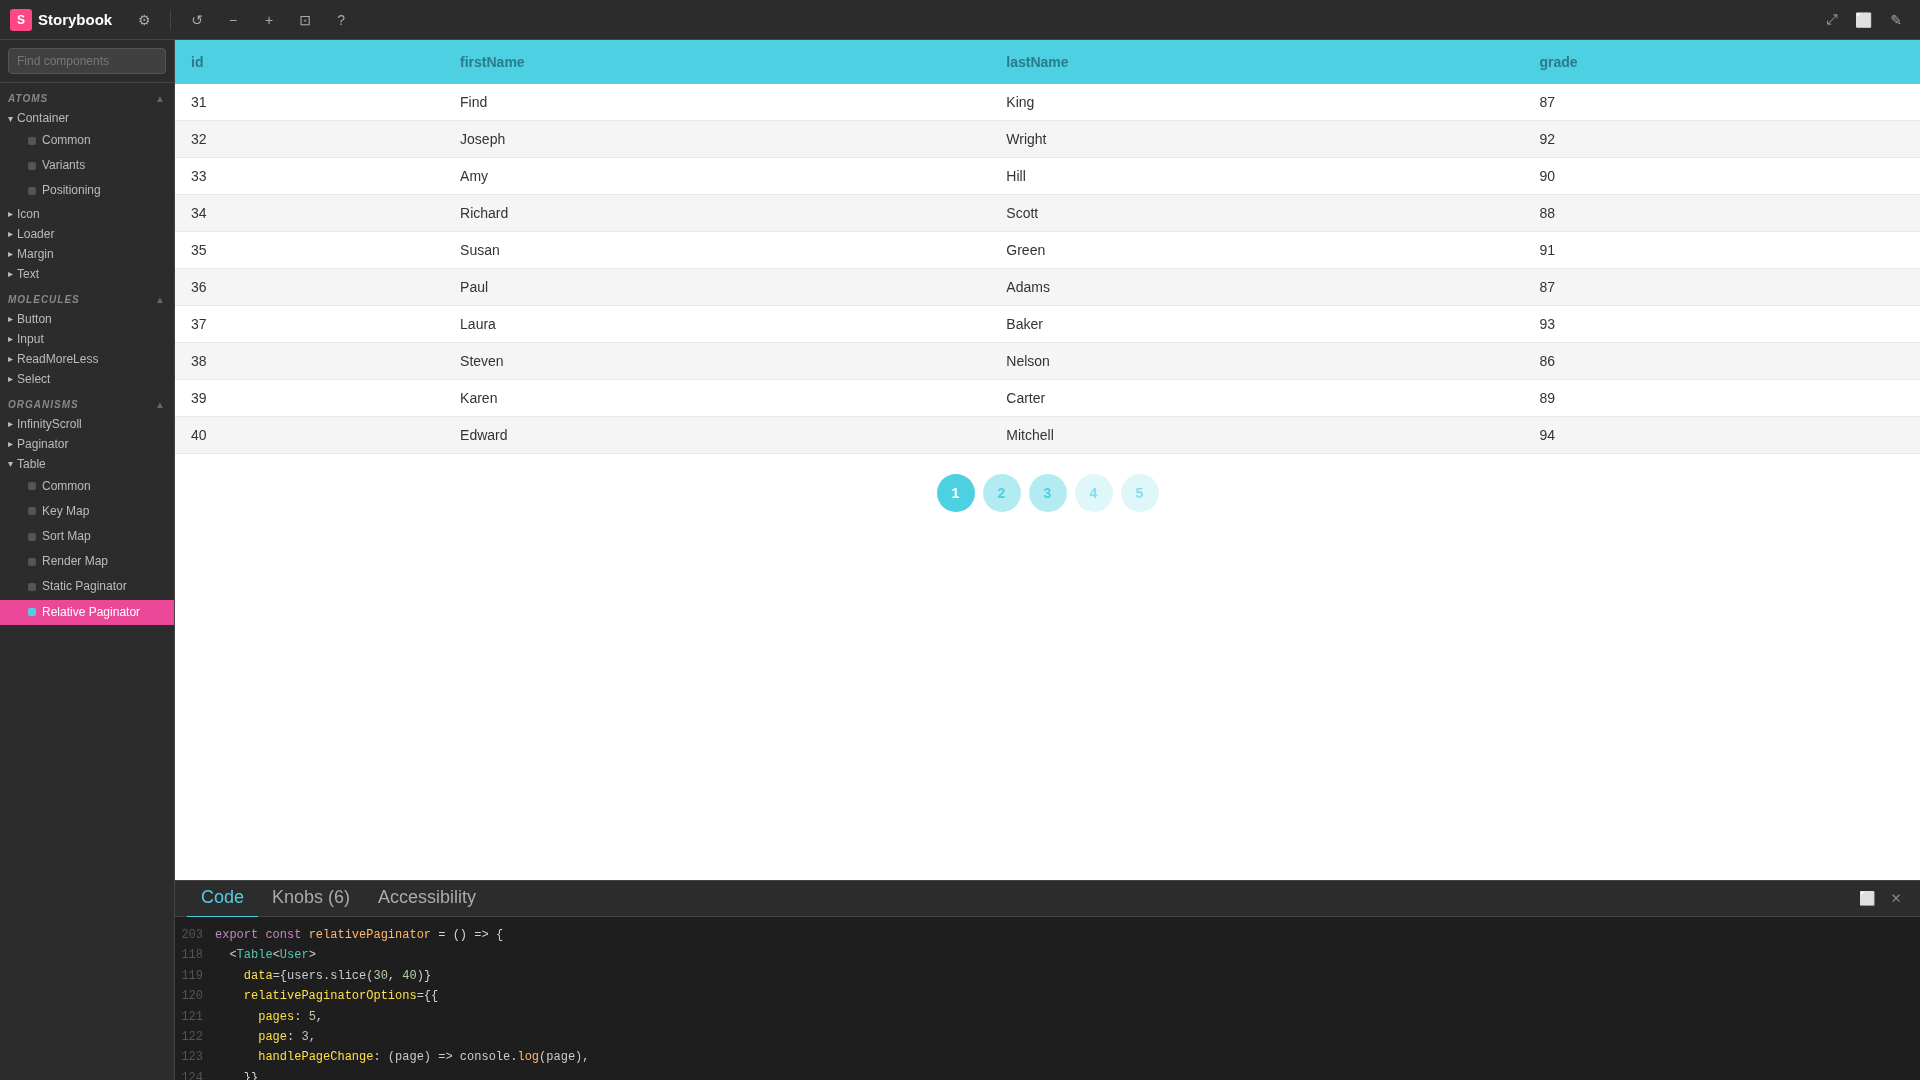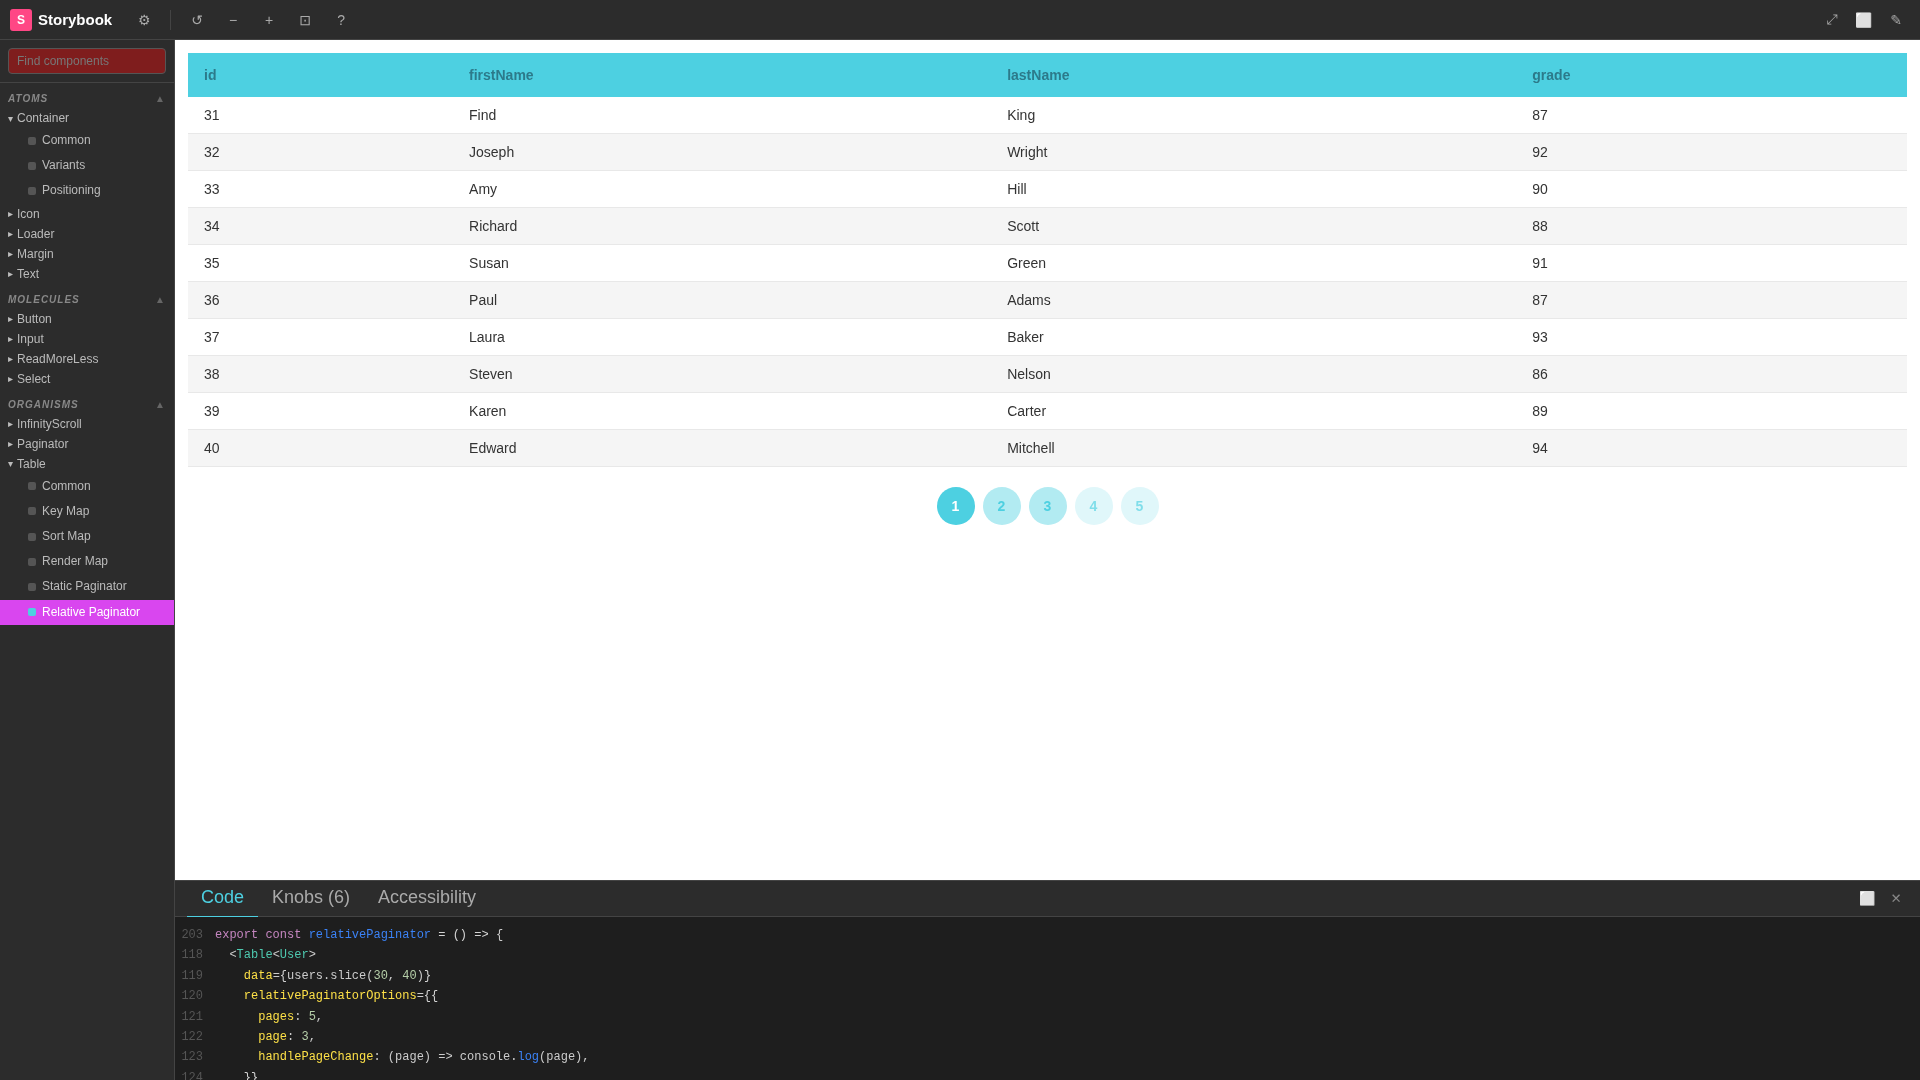"Find components" .sidebar-search input { background: #7f1d1d -> #404040 }
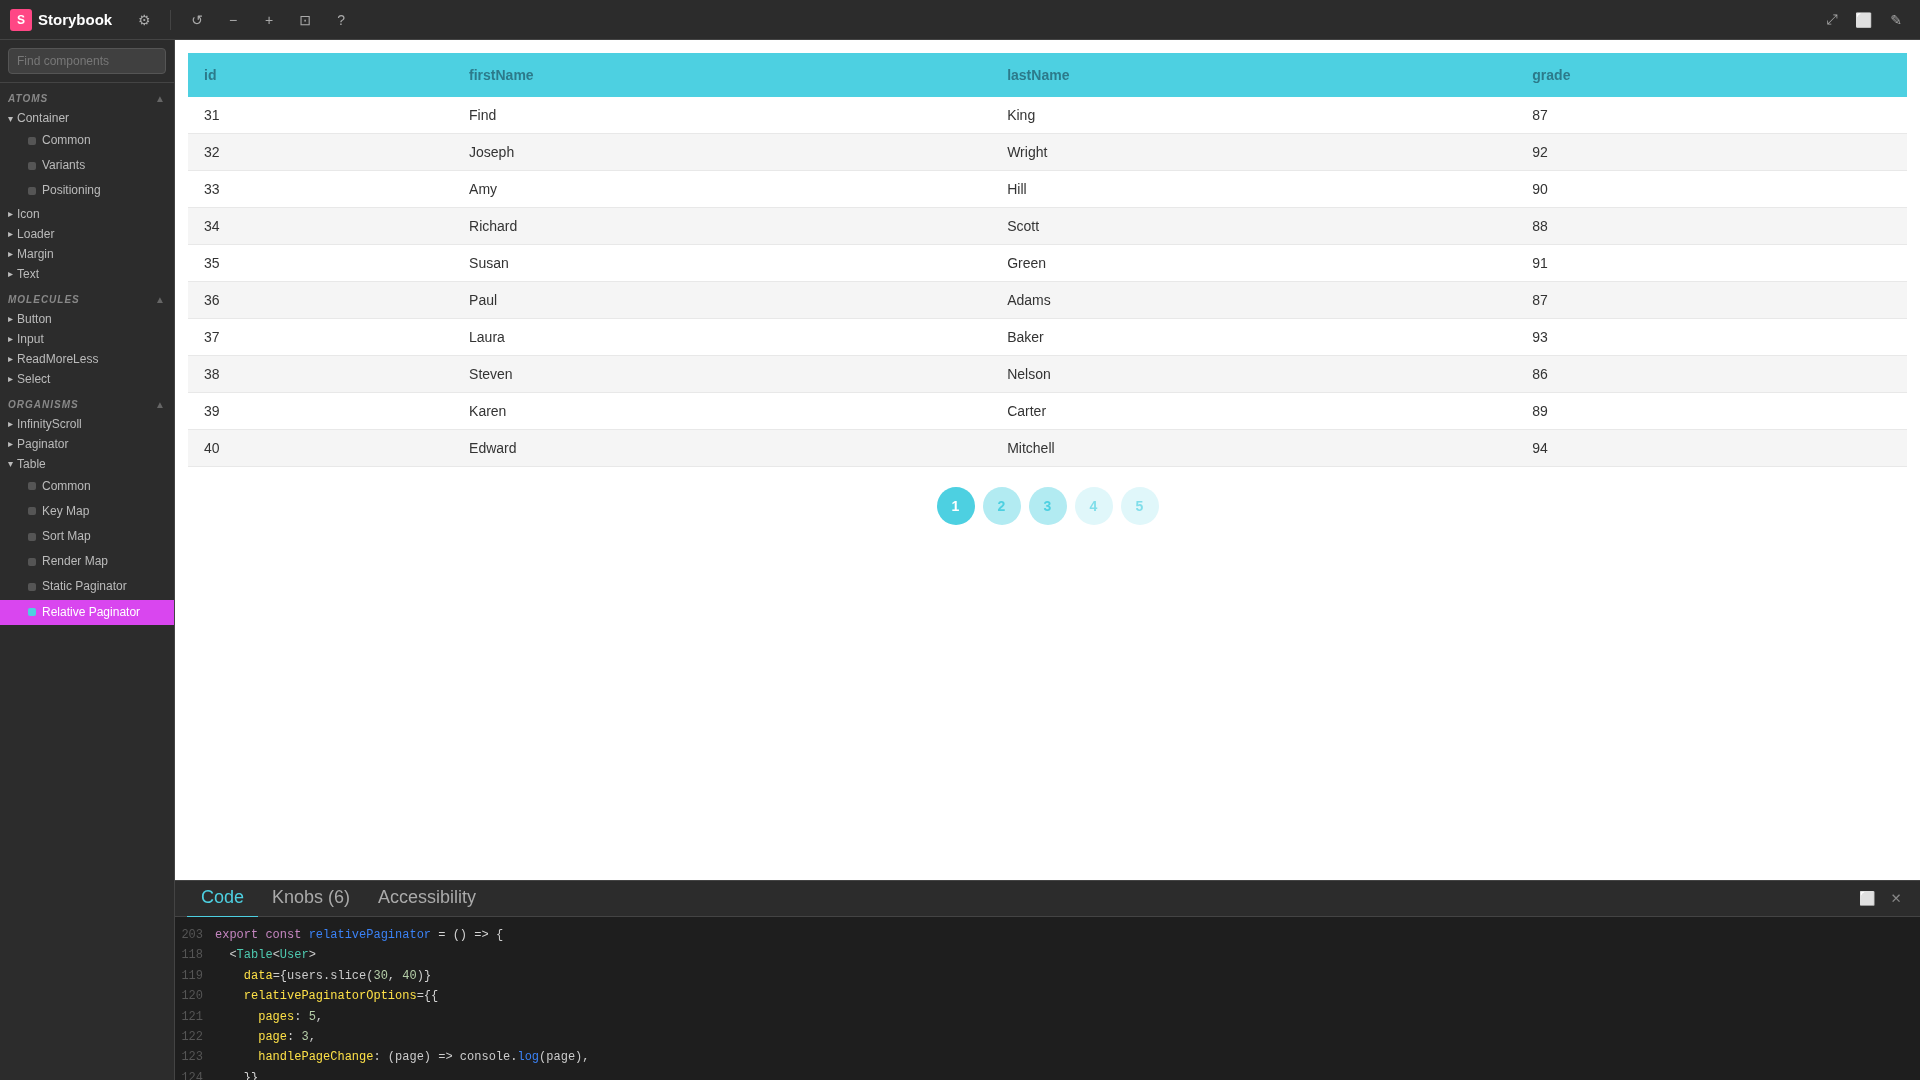"id" .preview-area { padding: 13px -> 0 }
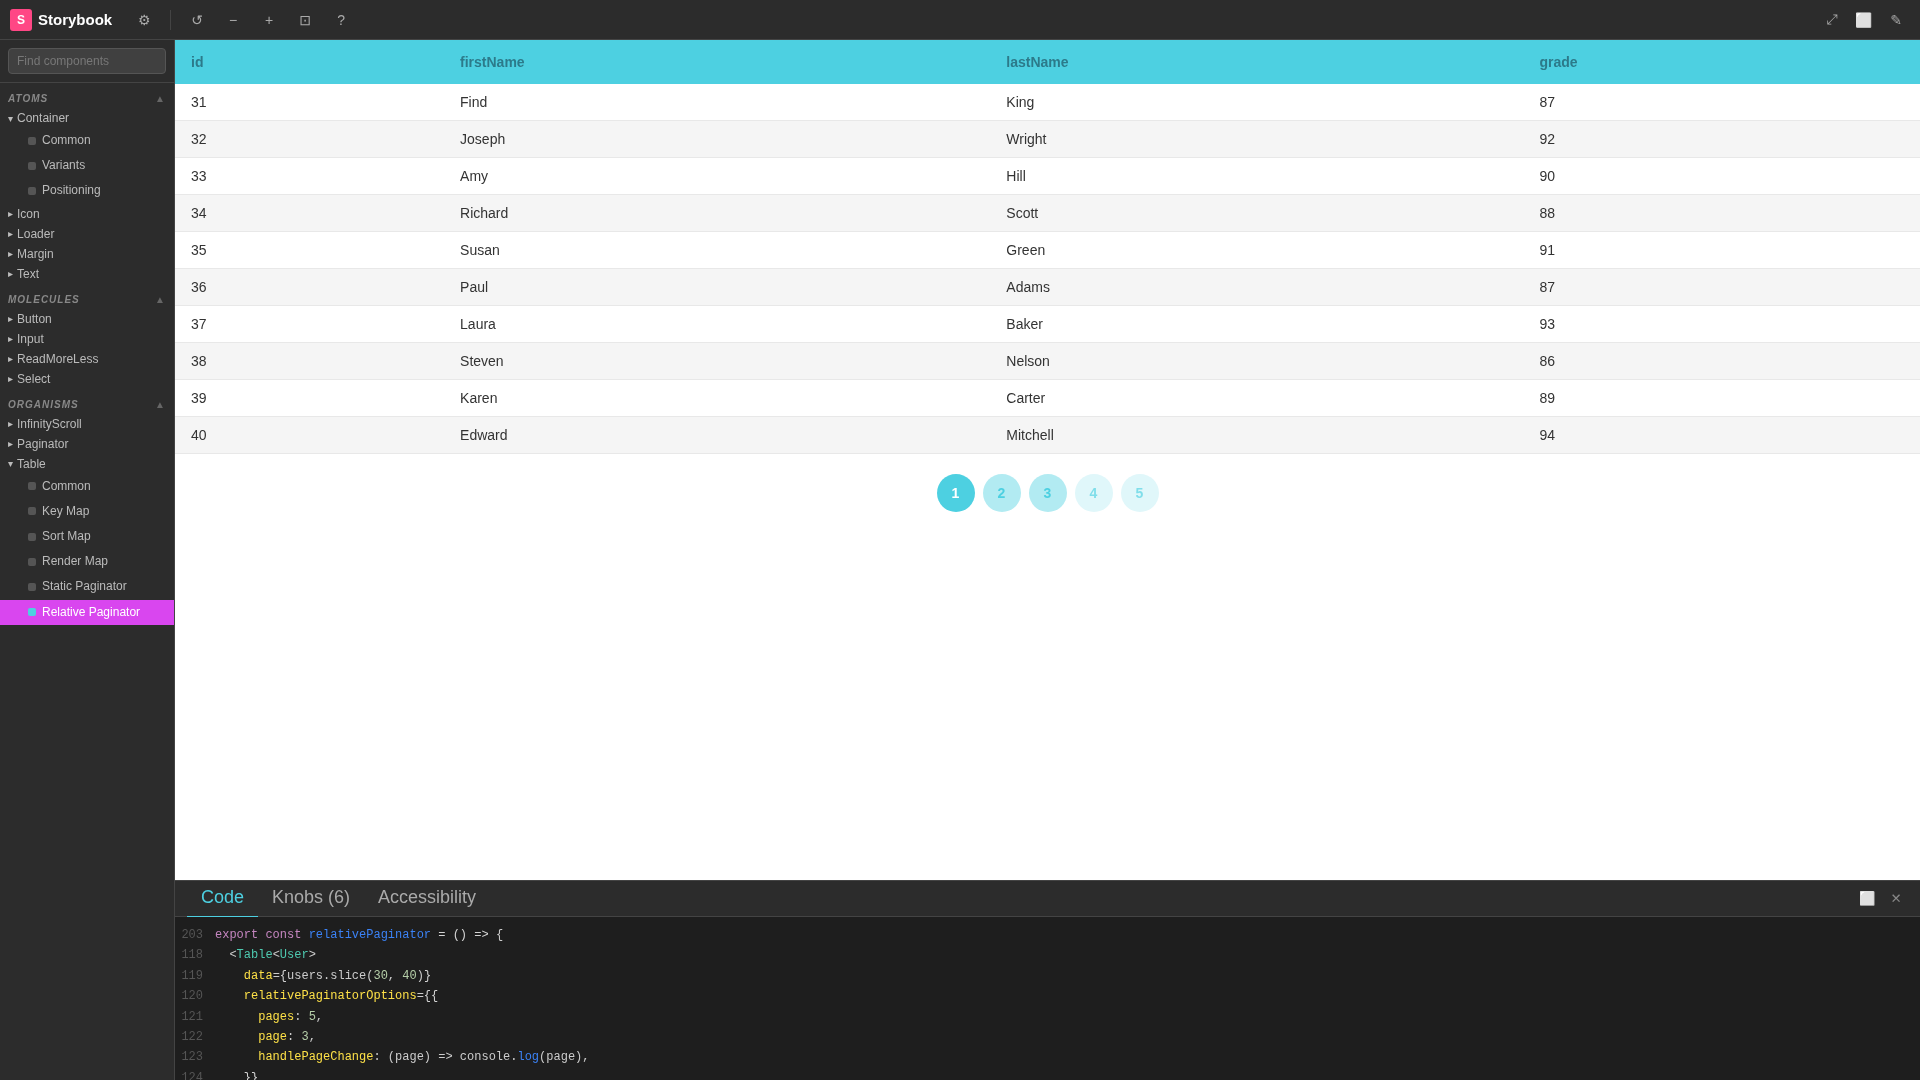"Relative Paginator" .tree-item.active { background: #d946ef -> #ec4899 }
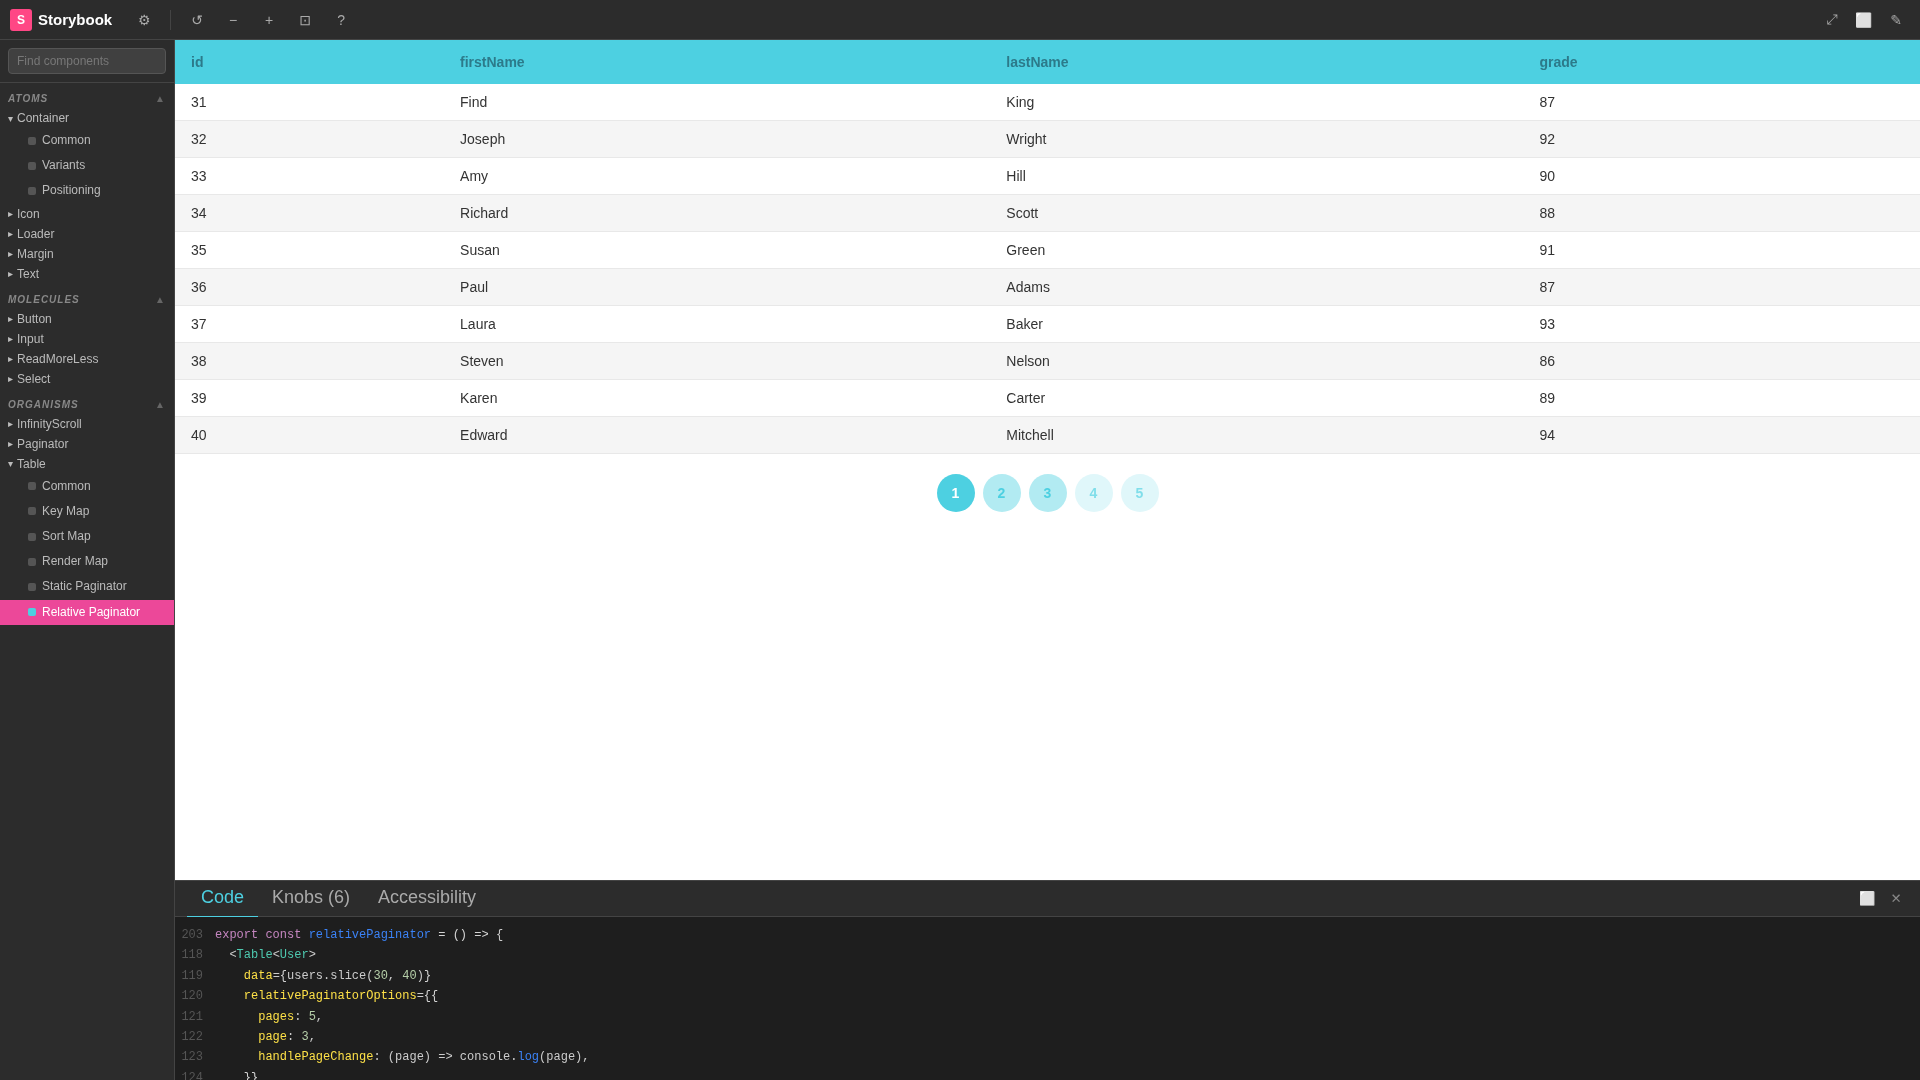"relativePaginator" .fn { color: #3b82f6 -> #fdba74 }
